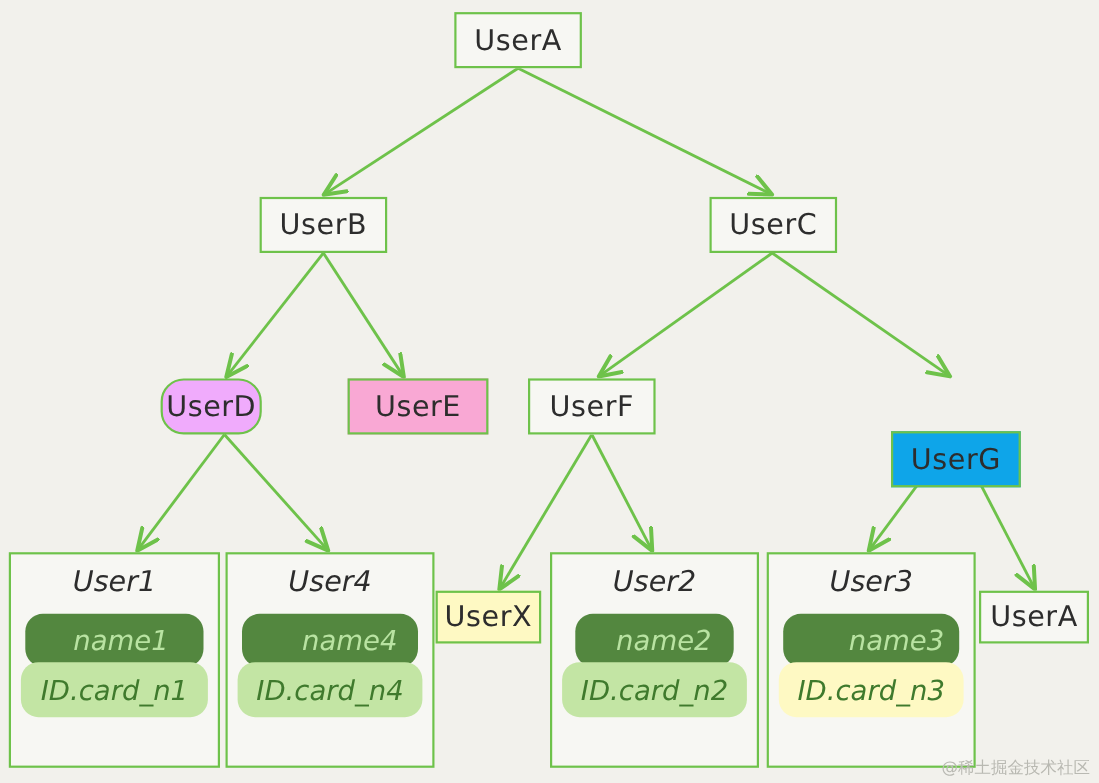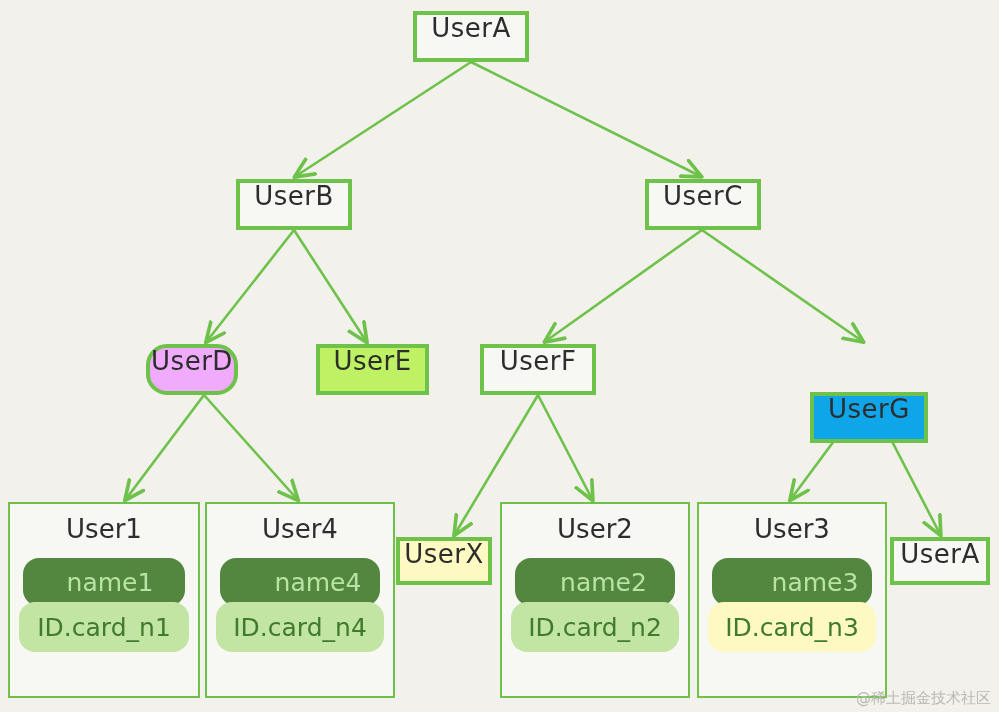"UserA" .node { align-items: flex-start -> center; border: 4px solid #a21caf -> 2px solid #a21caf }
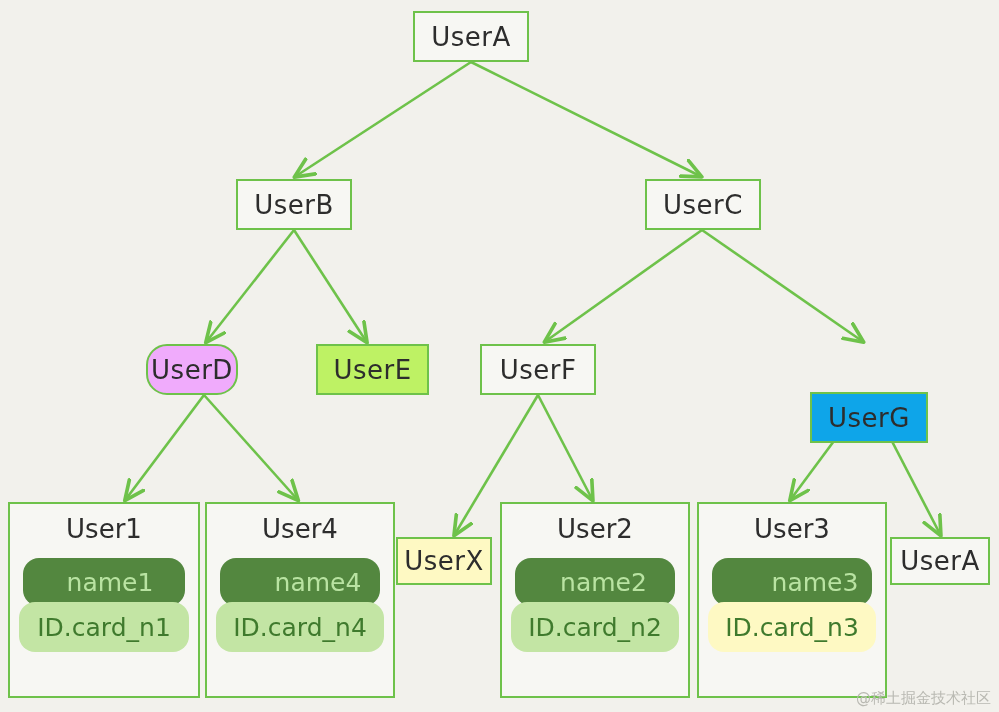"UserE" div.node { background: #bef264 -> #f9a8d4; width: 113px -> 128px }
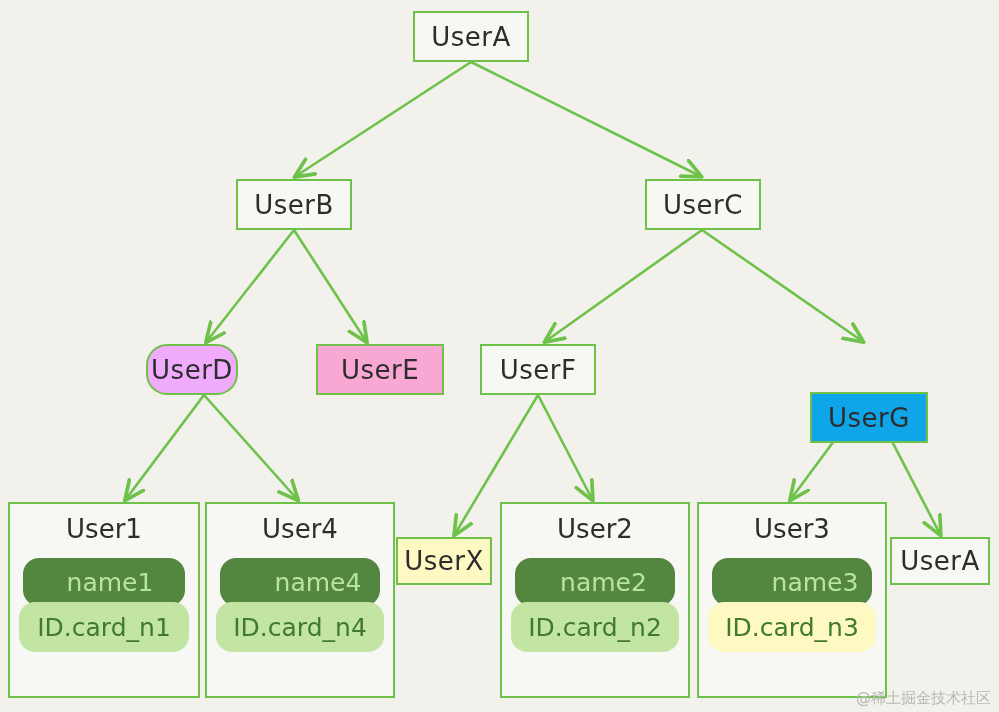"User1" .record { font-style: none -> italic }
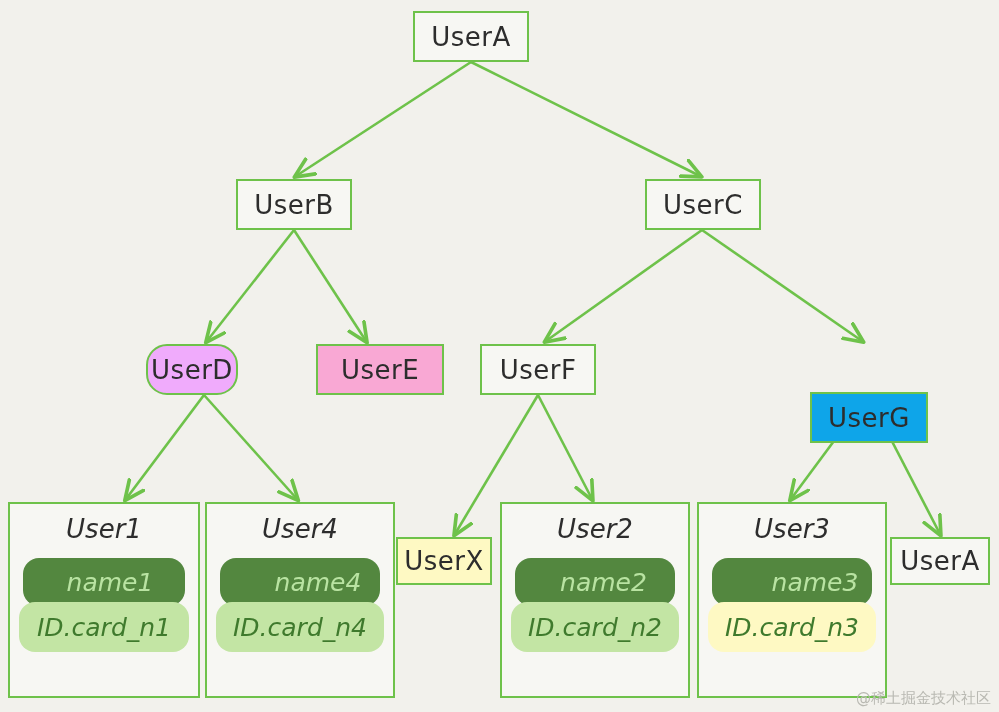"name2" div.pill { width: 160px -> 144px }
